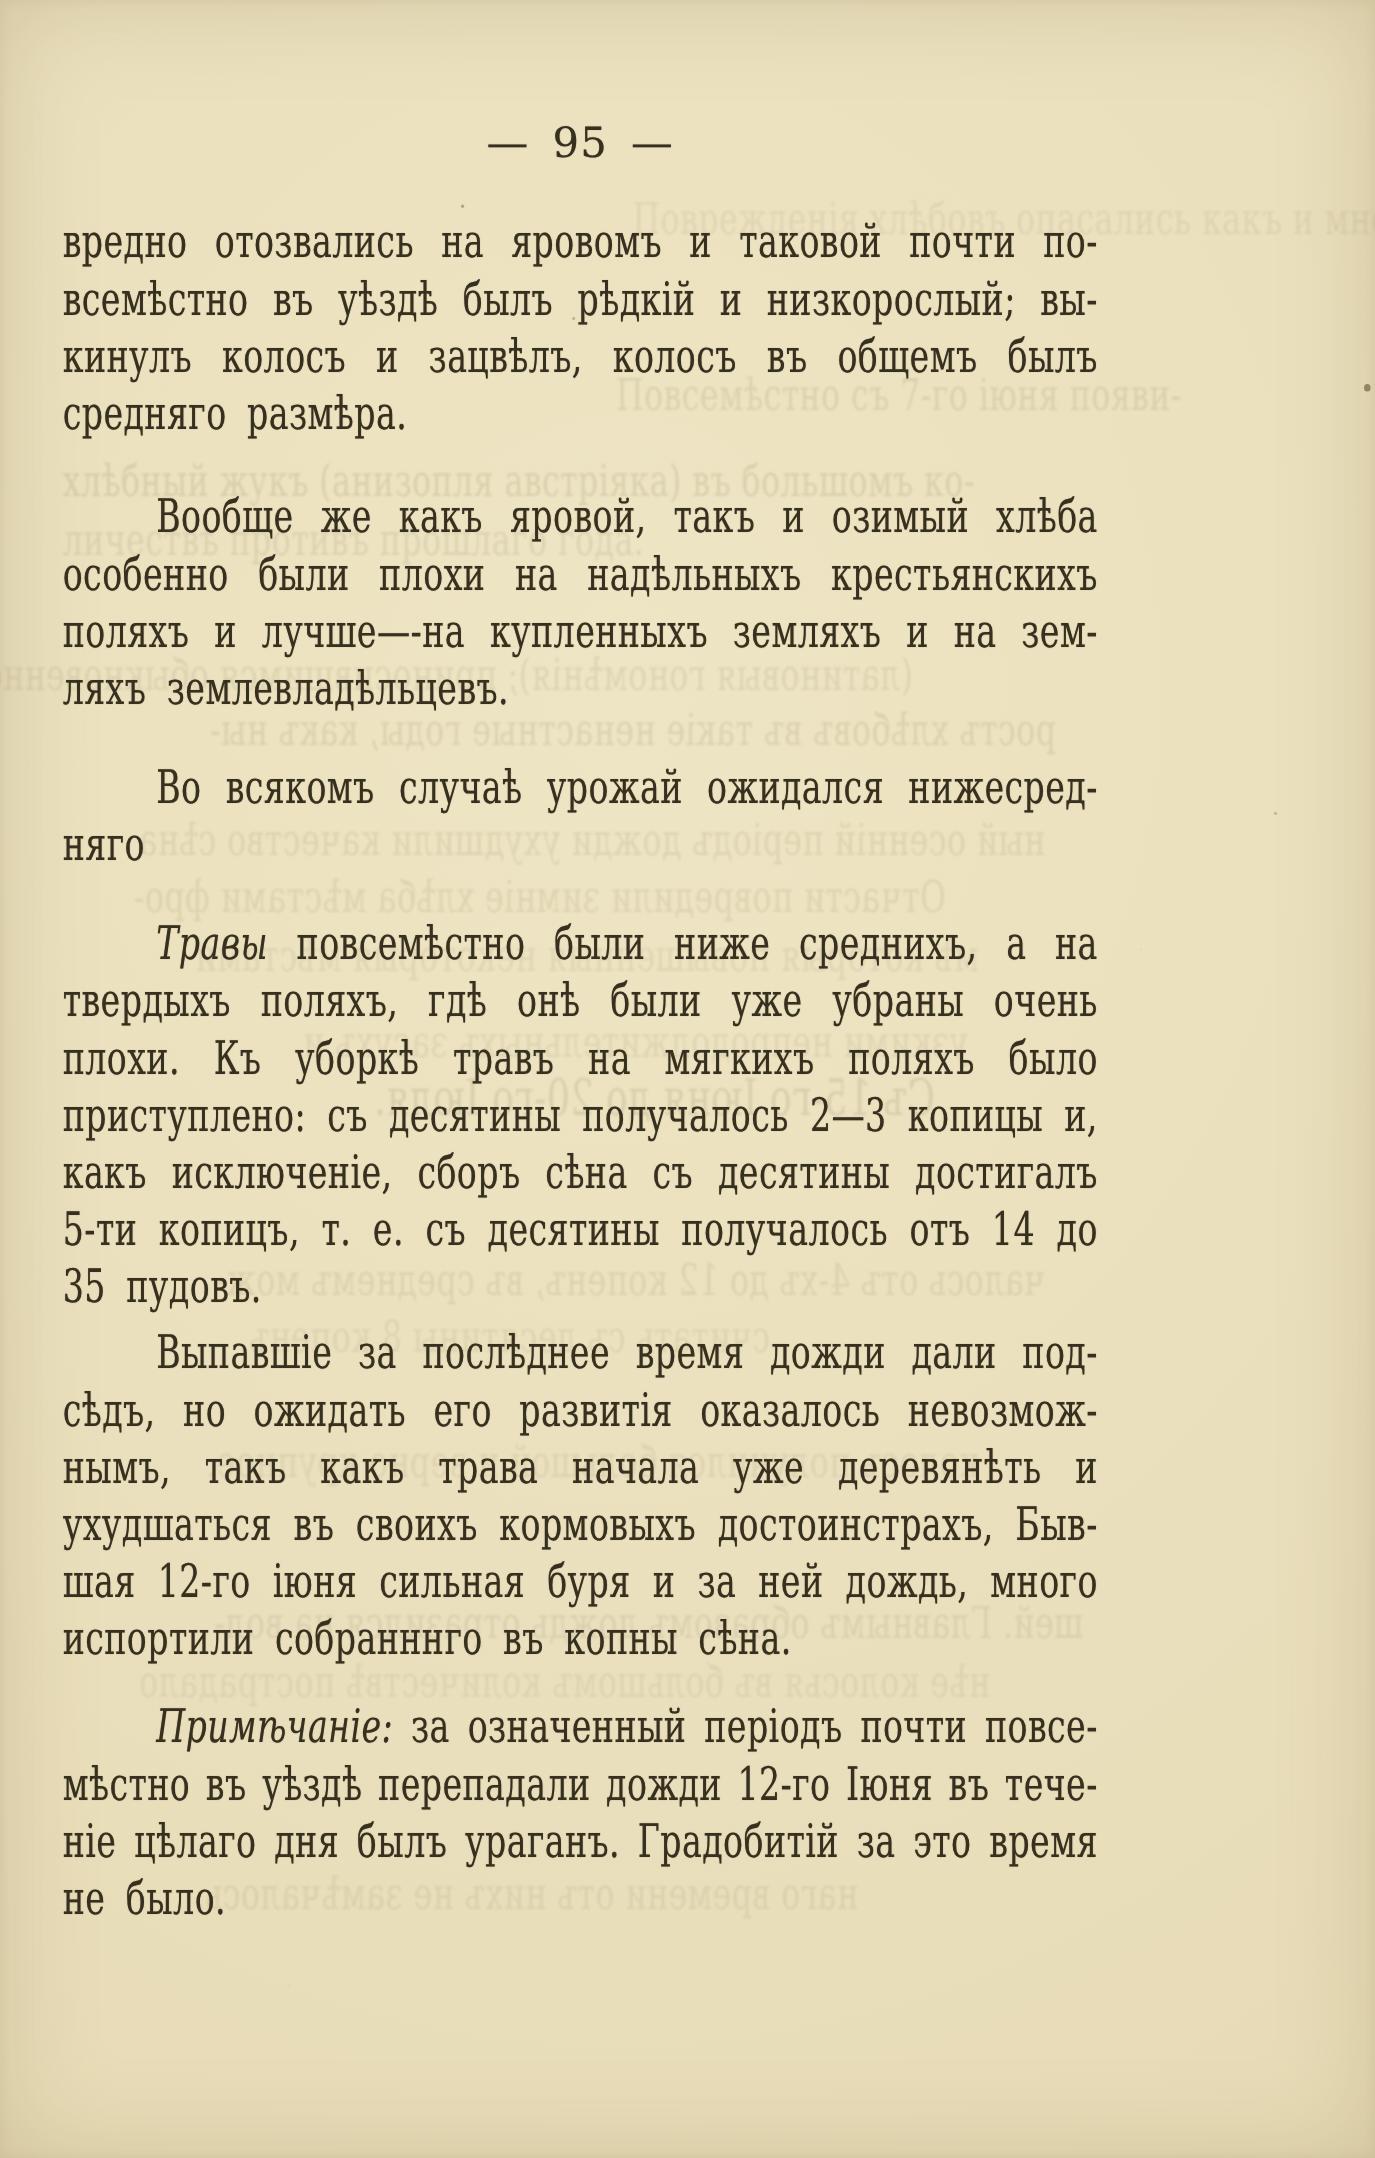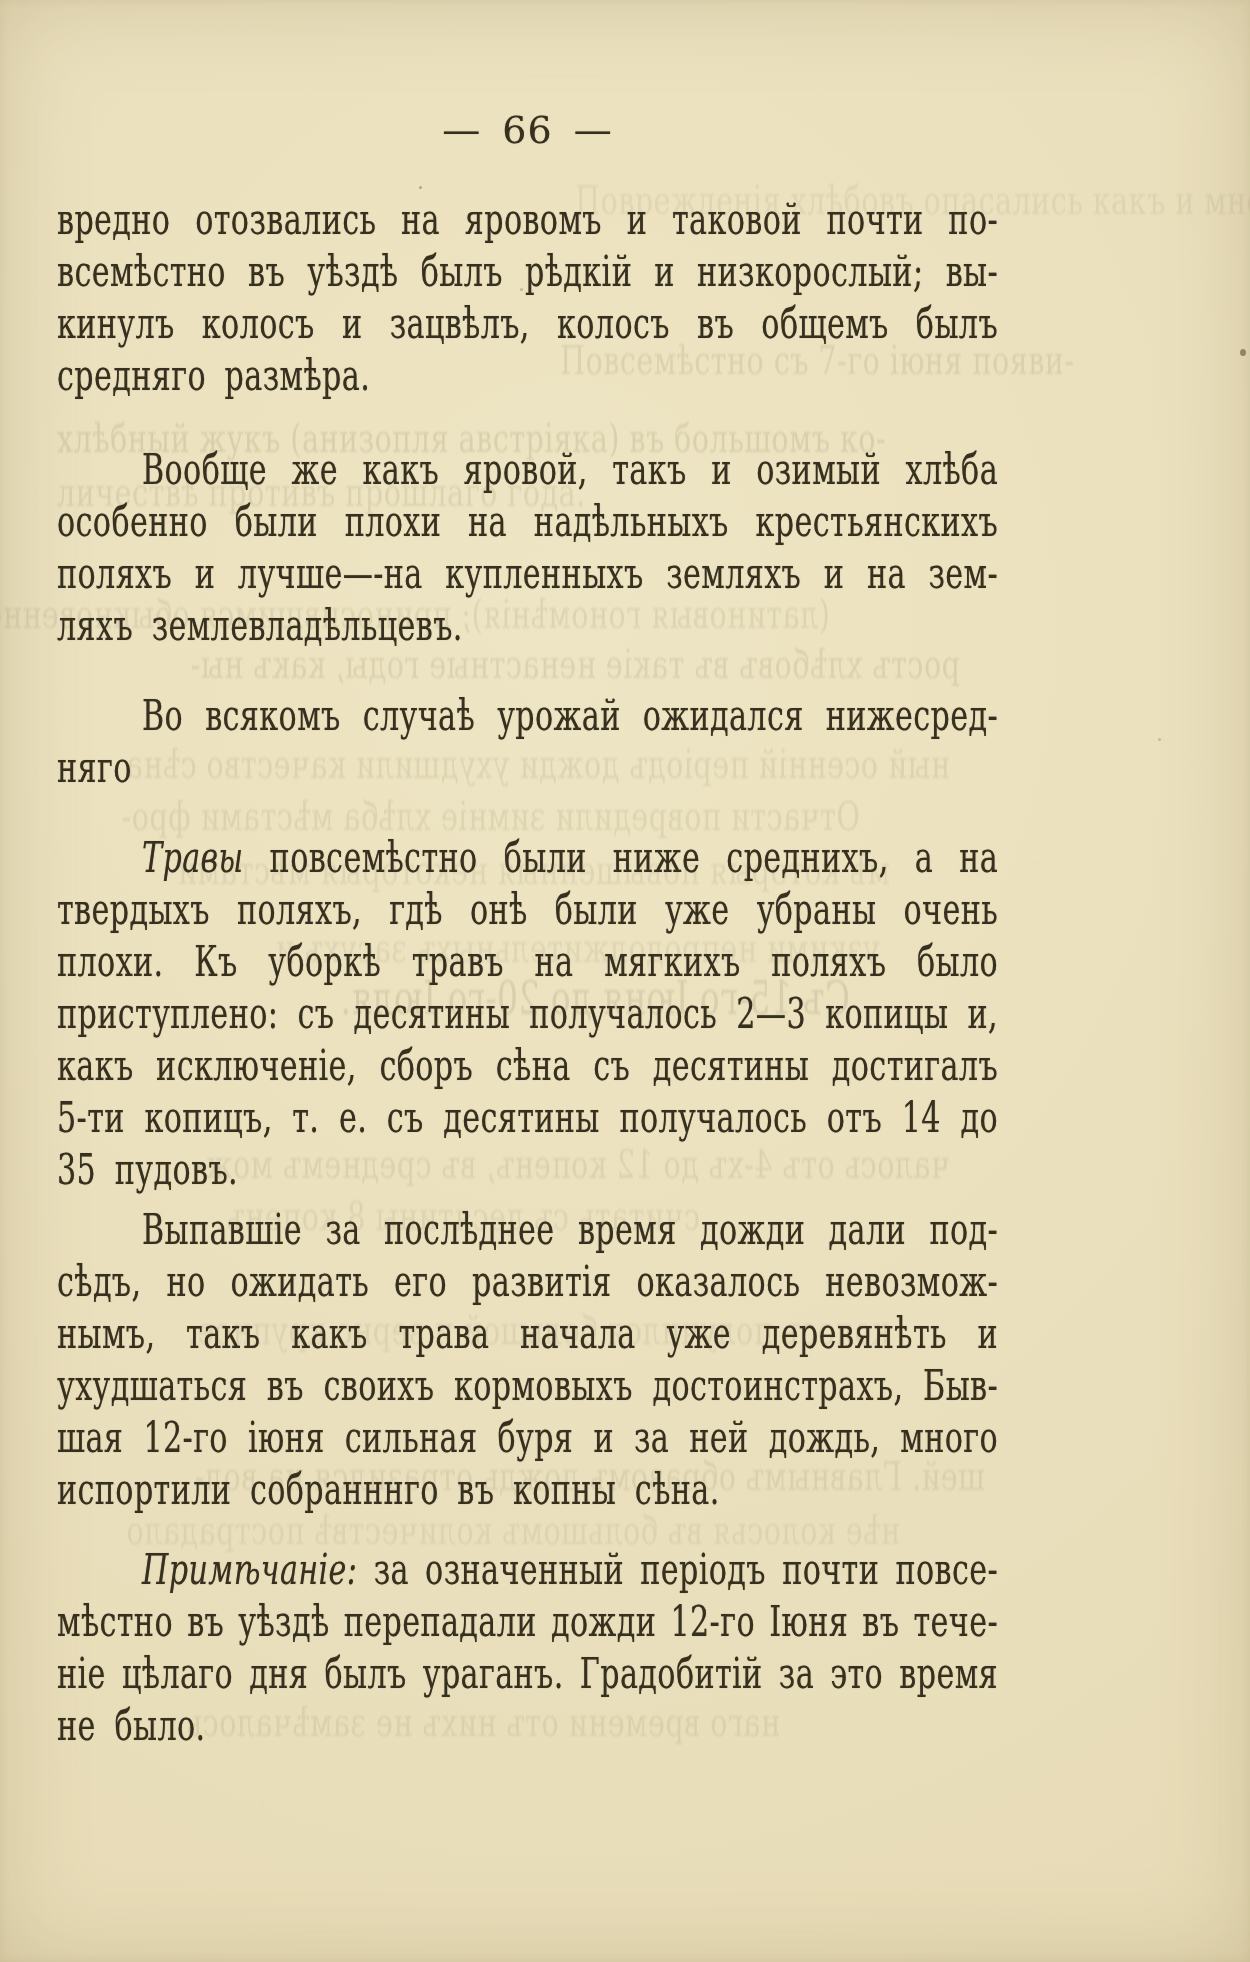"— 66 —" div.header { text: 66 -> 95 }
